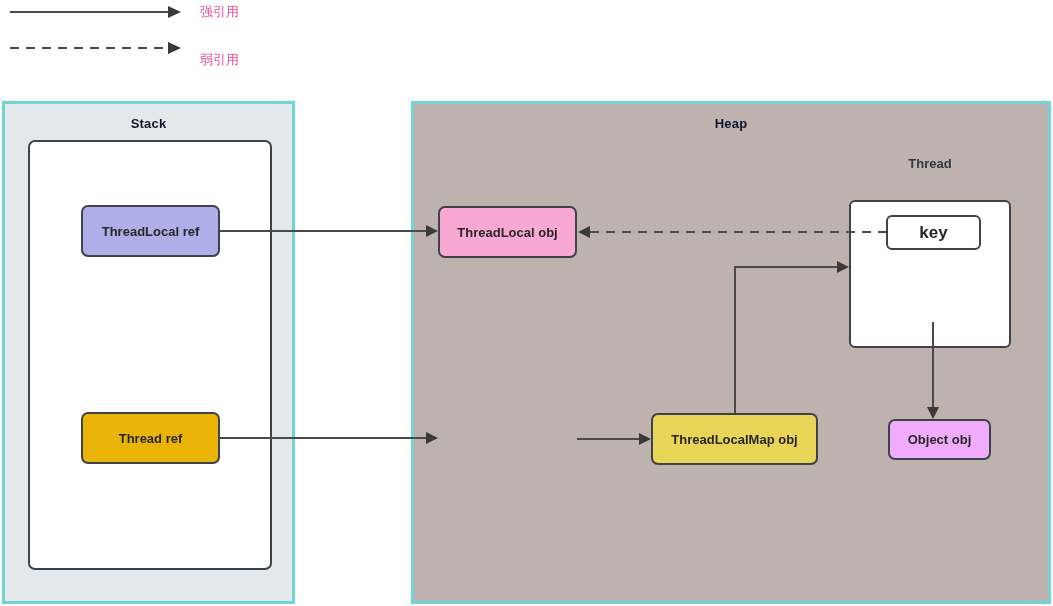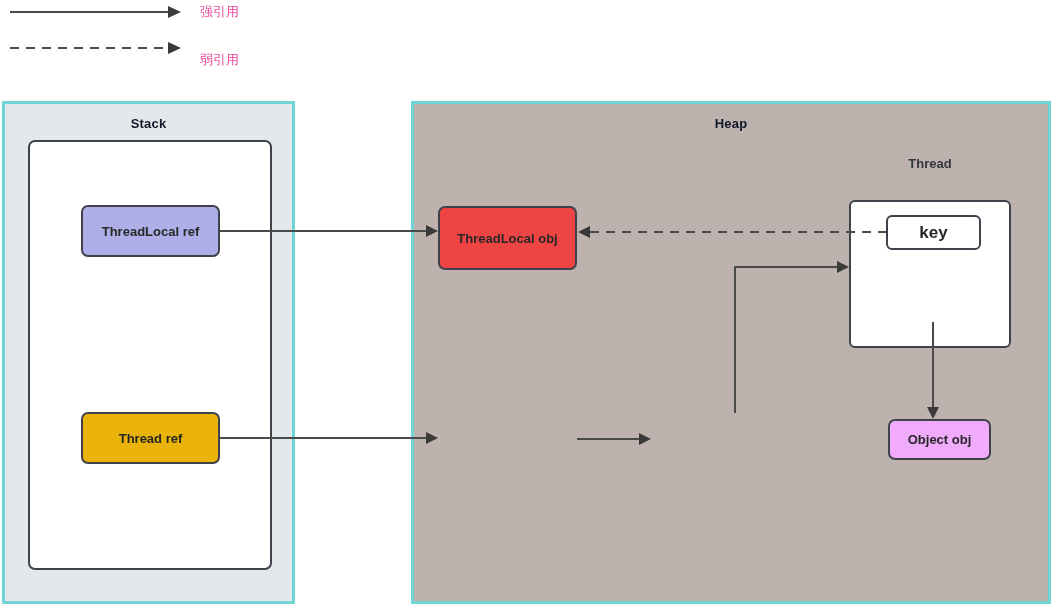"ThreadLocal obj" div.node { background: #ef4444 -> #f9a8d4; height: 64px -> 52px }
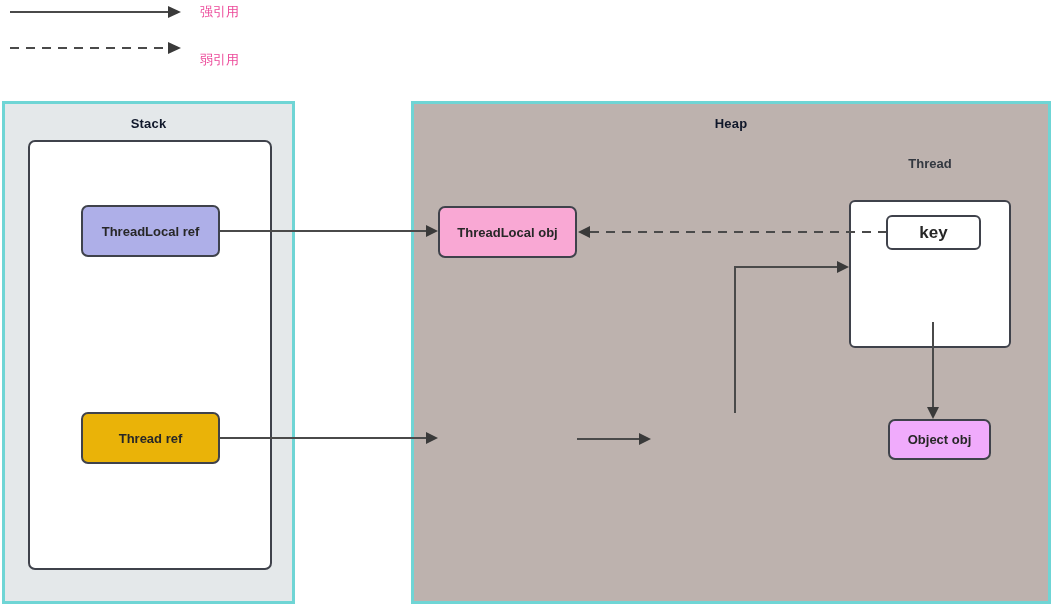"ThreadLocalMap obj" div.node { html: none -> <div> <span>ThreadLocalMap obj</span> </div> }
